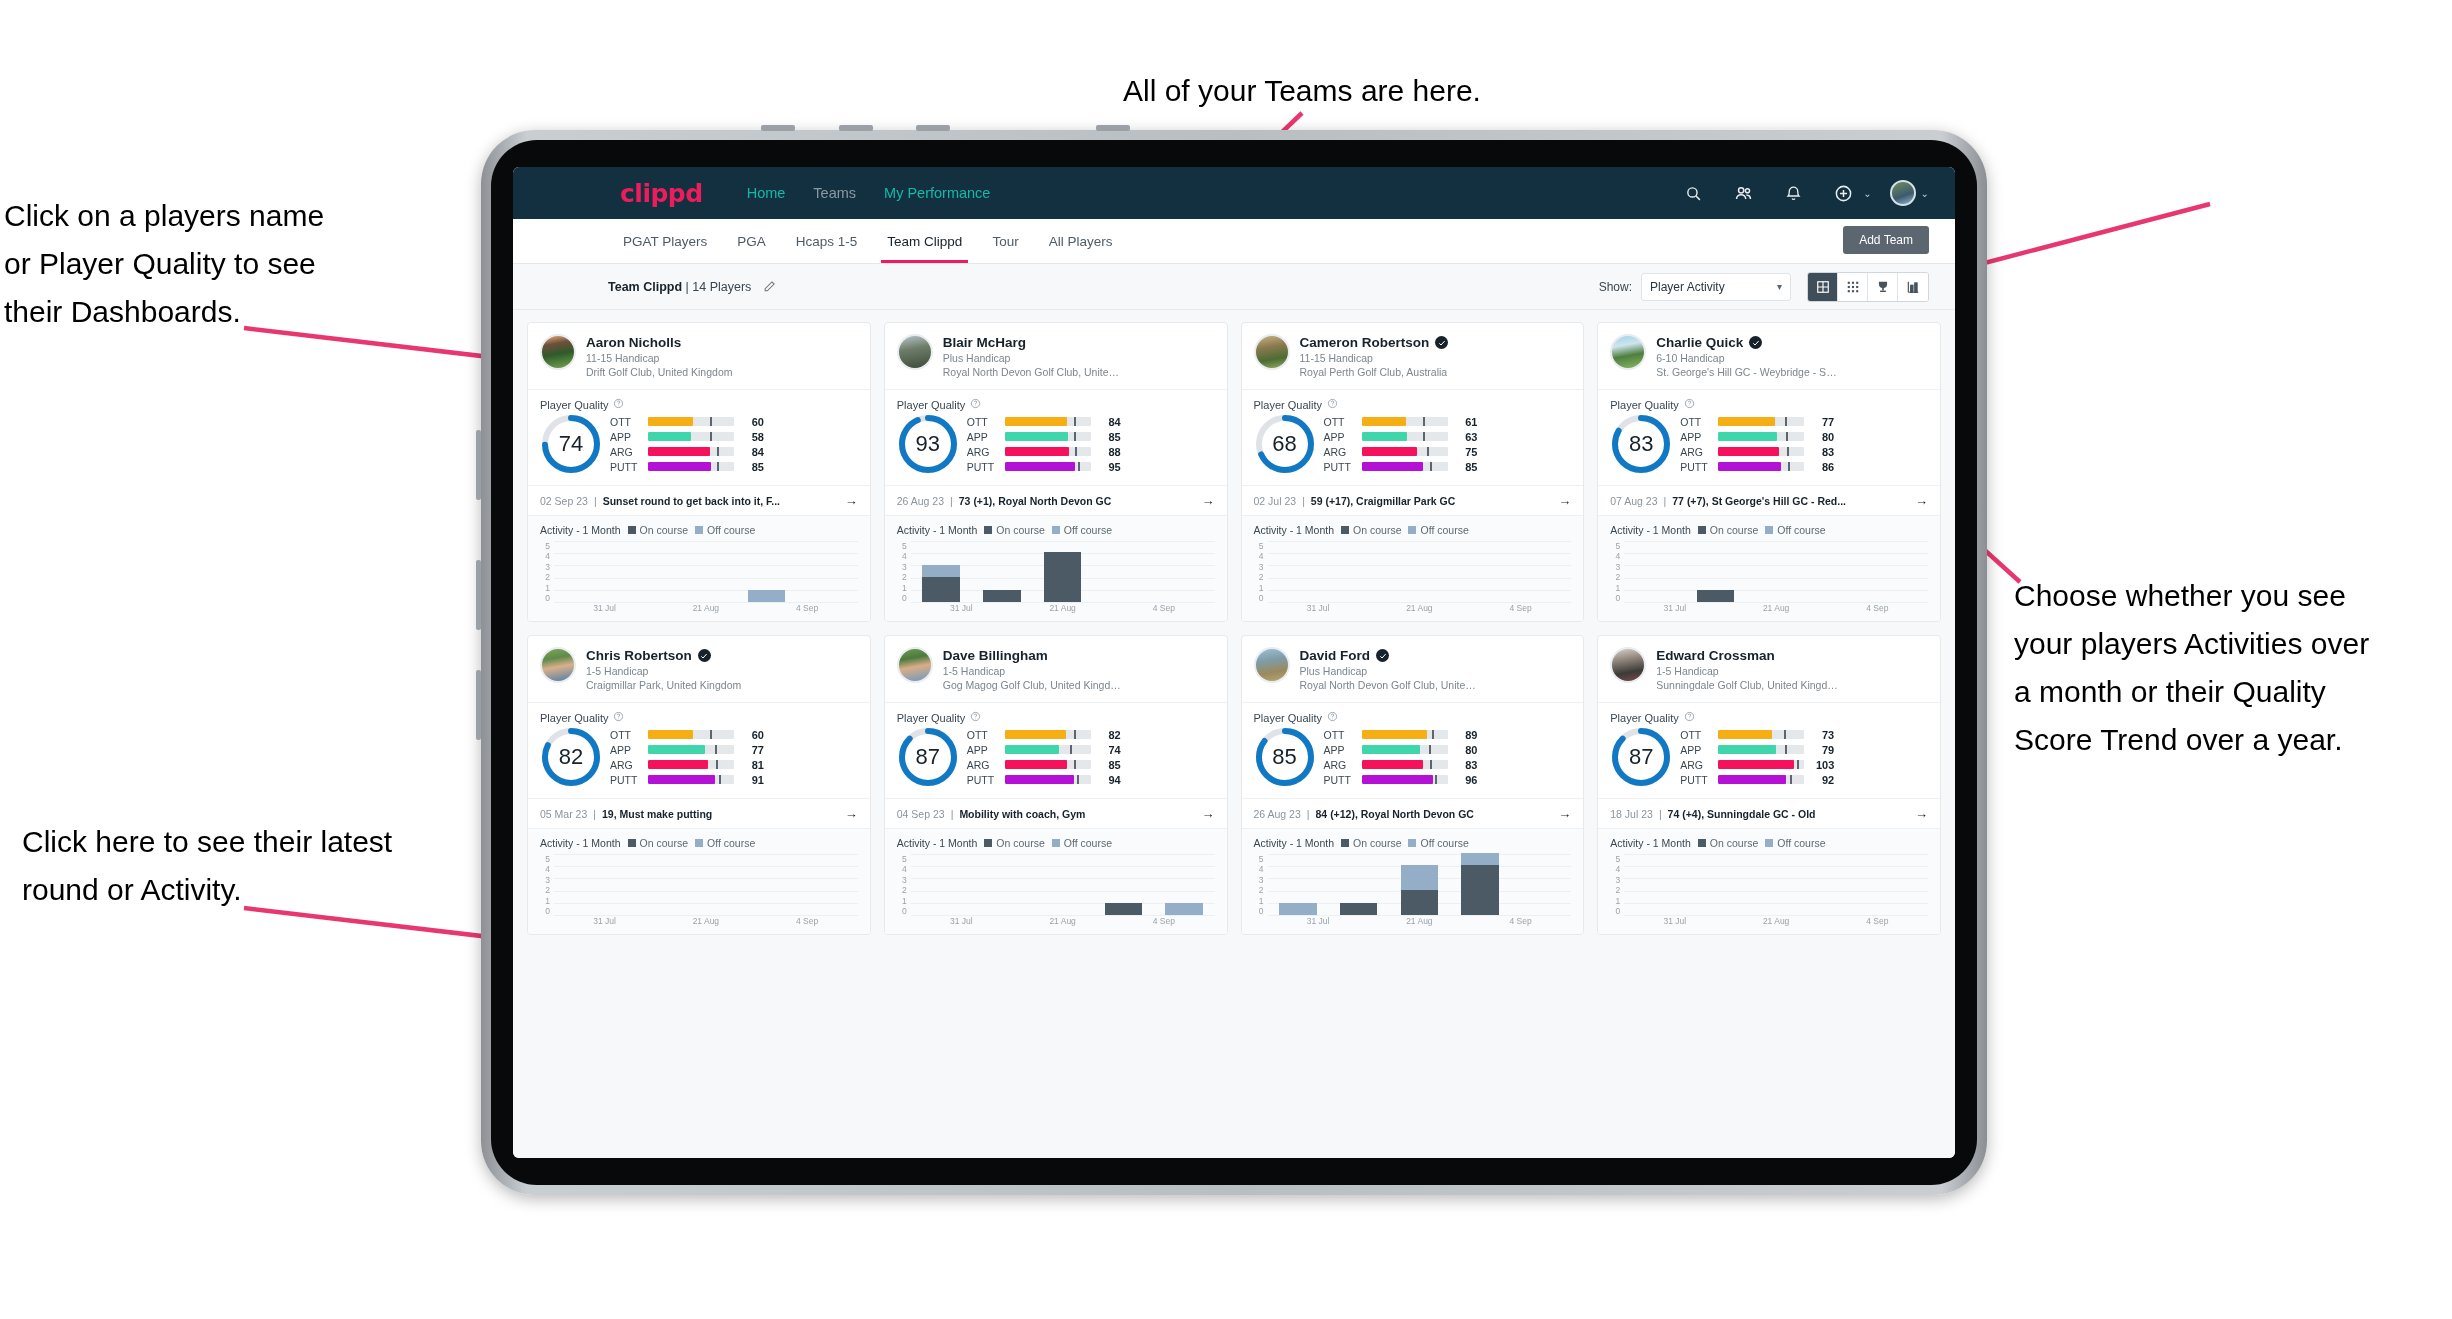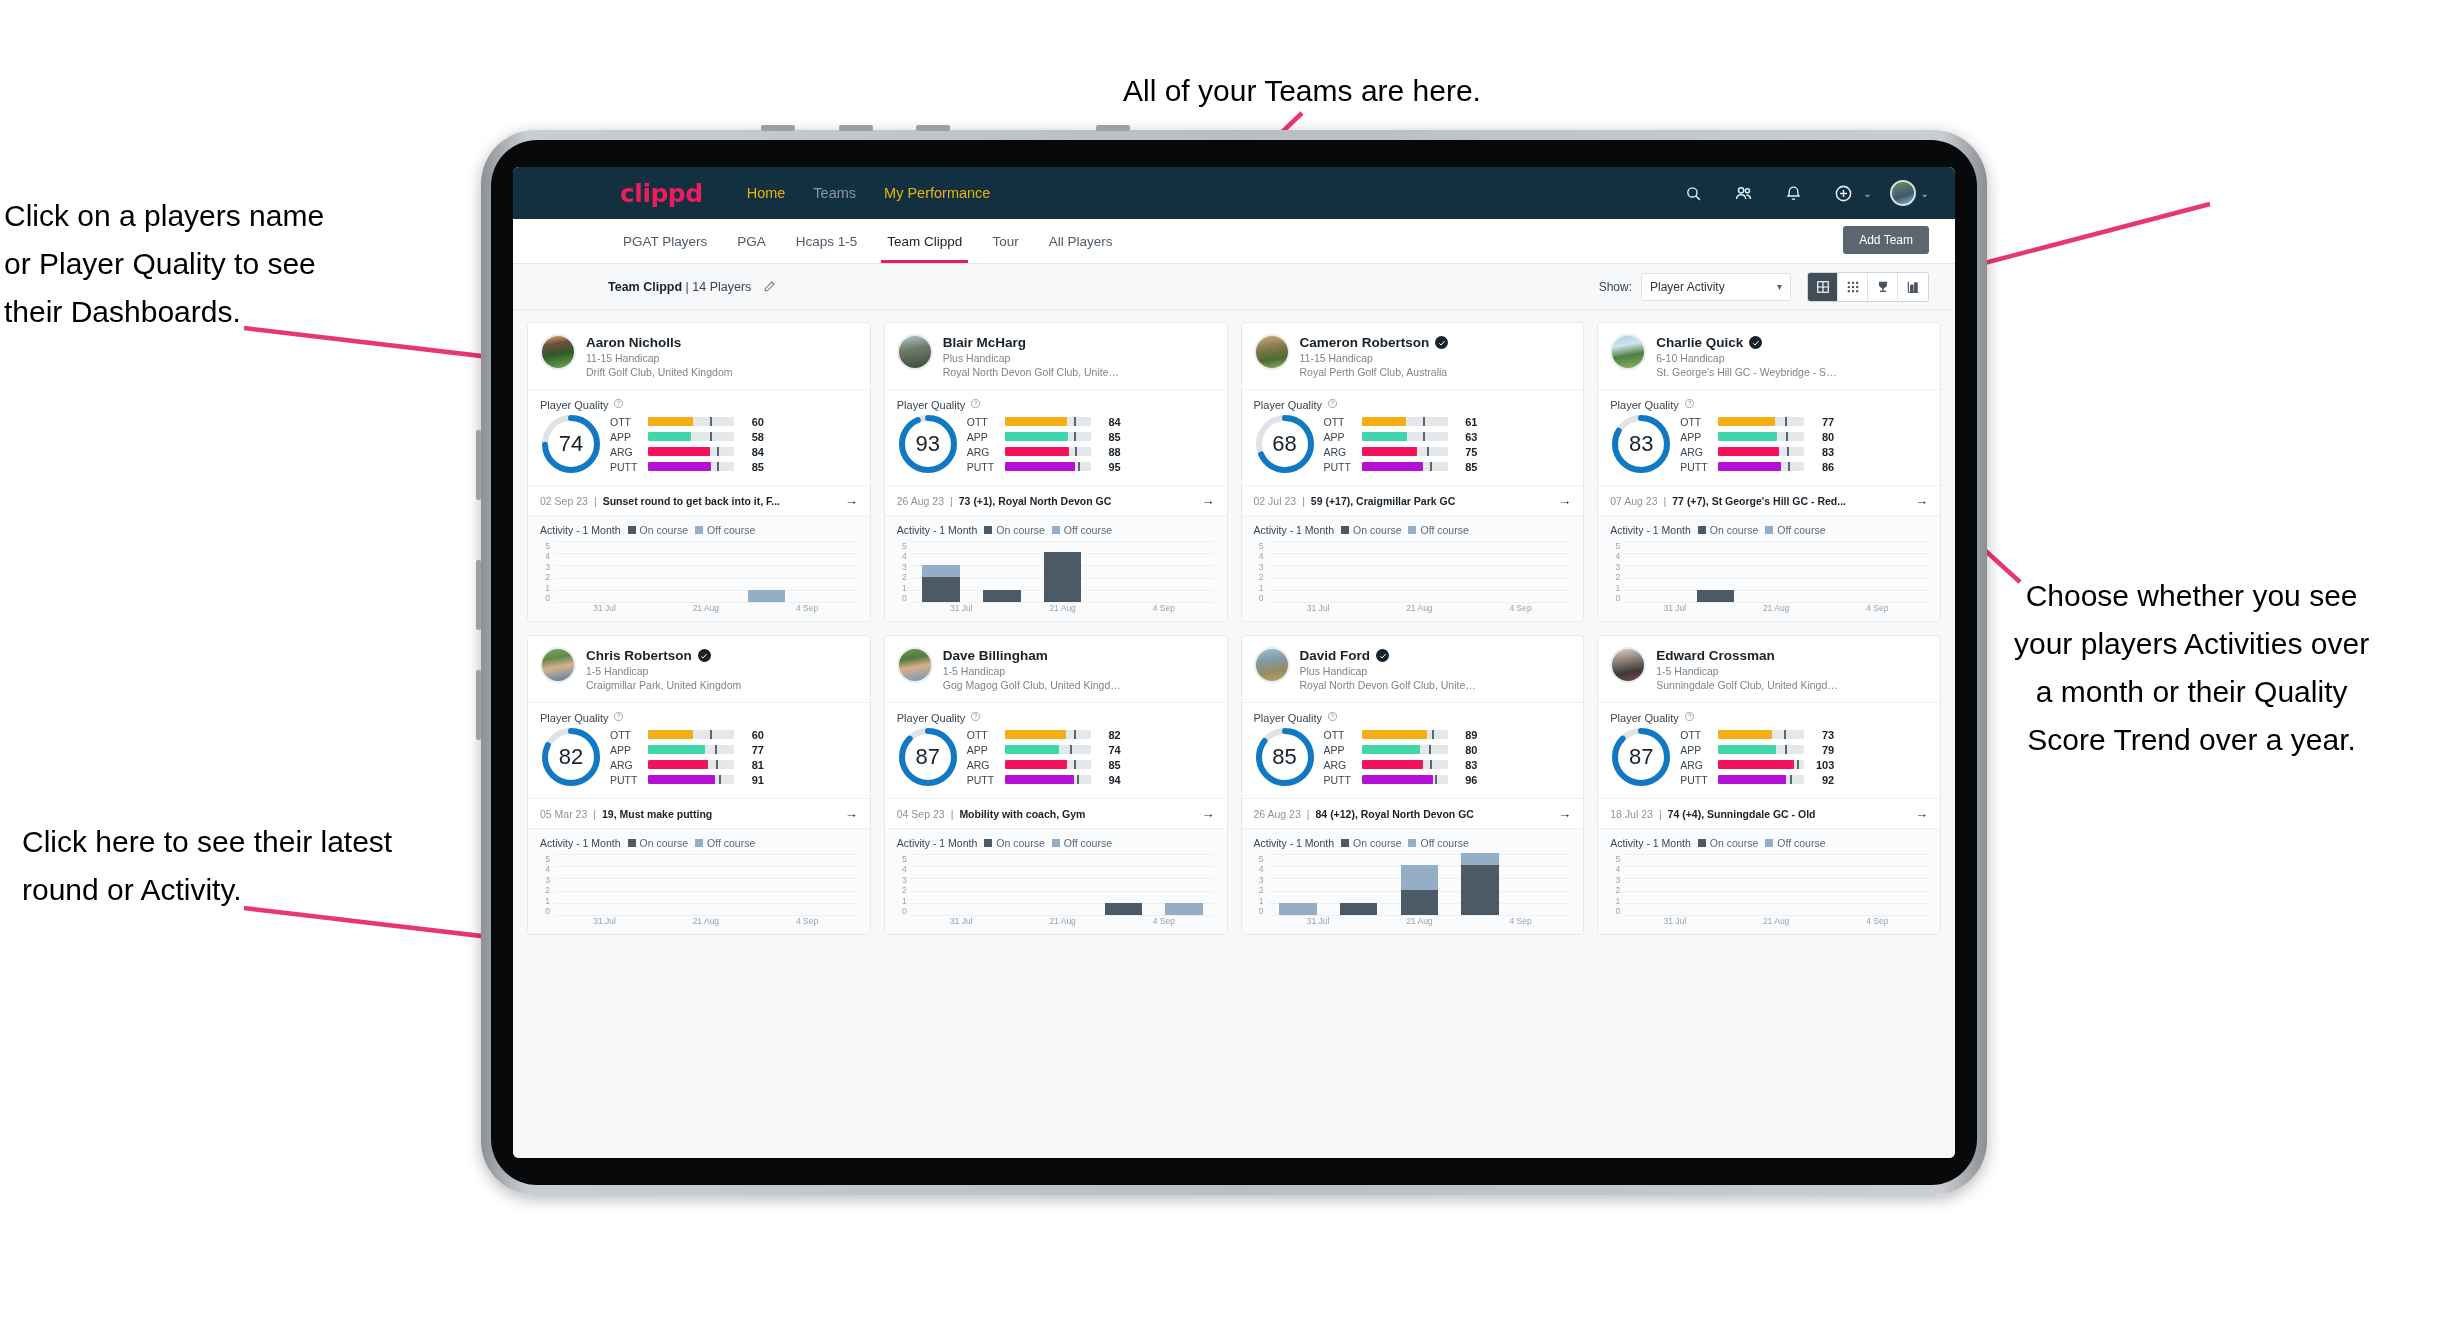"Home" .navlink.active { color: #eab308 -> #14b8a6 }
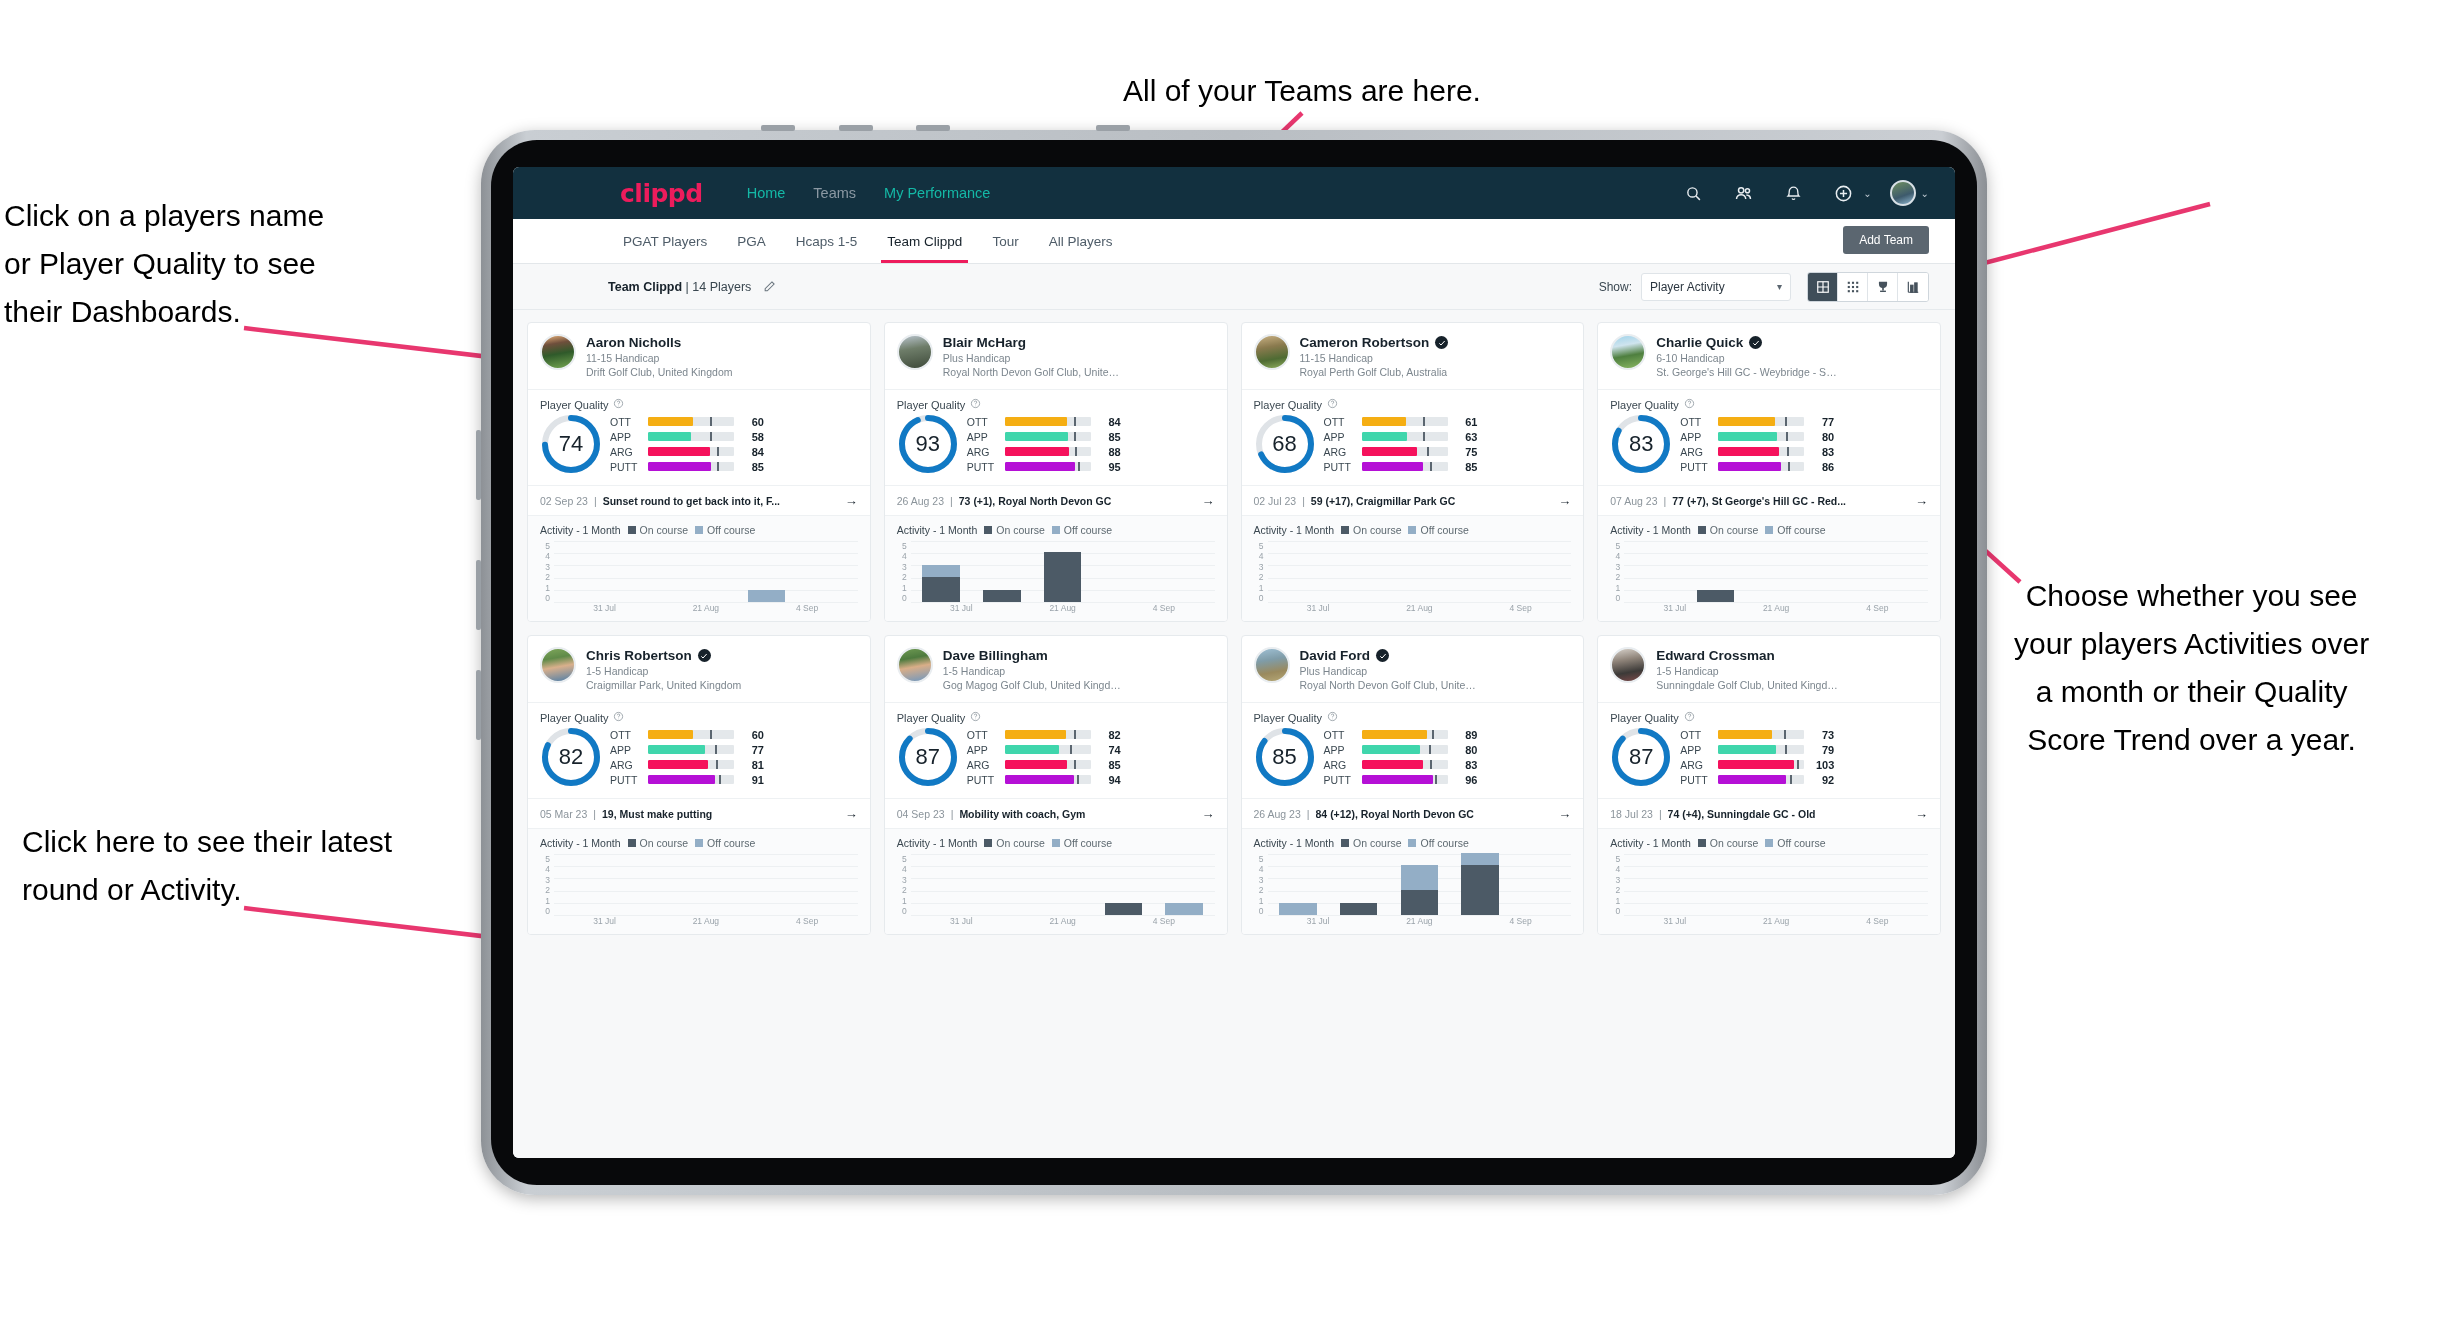"Choose whether you see" div.annot { text-align: center -> none }
